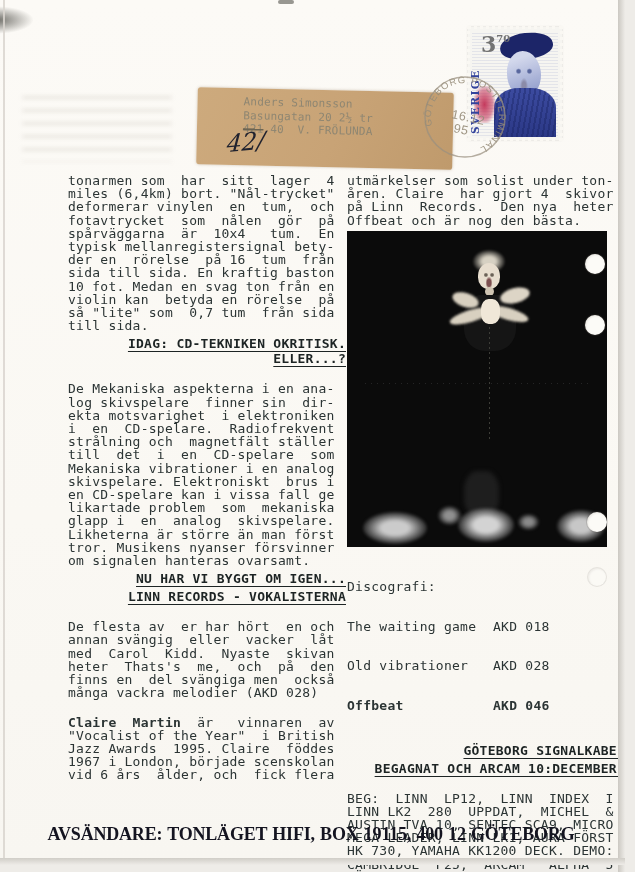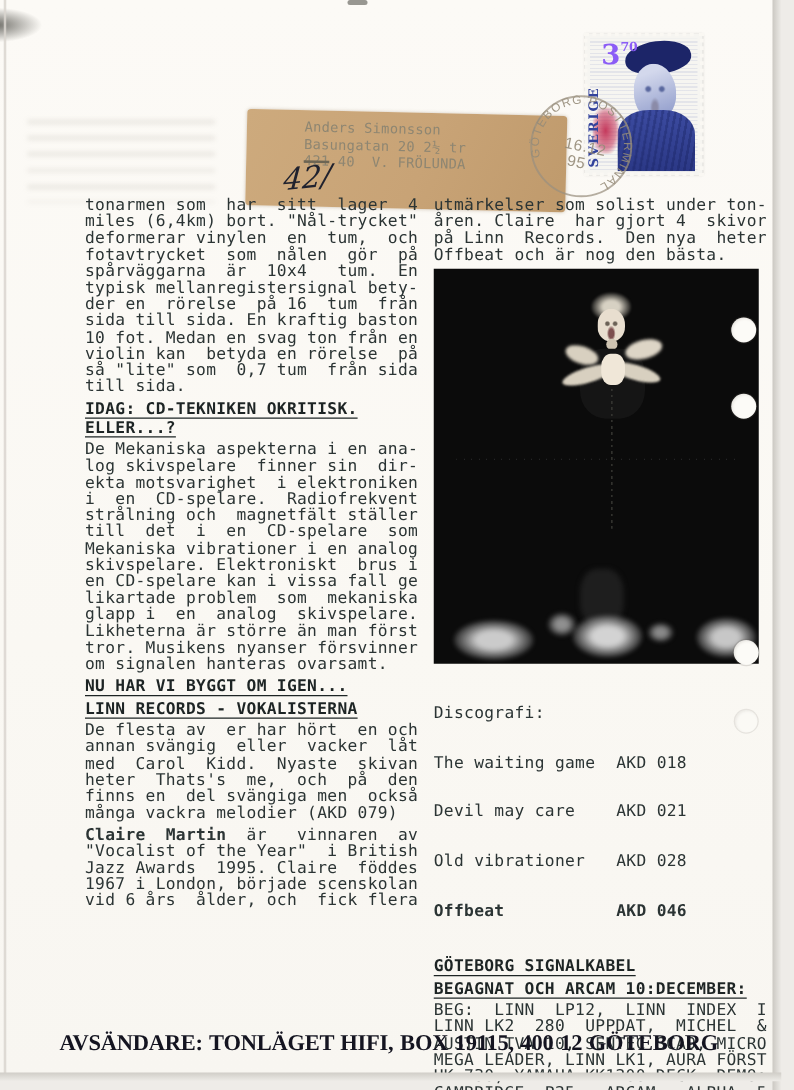"370" .stamp-value { color: #8b5cf6 -> #737373 }
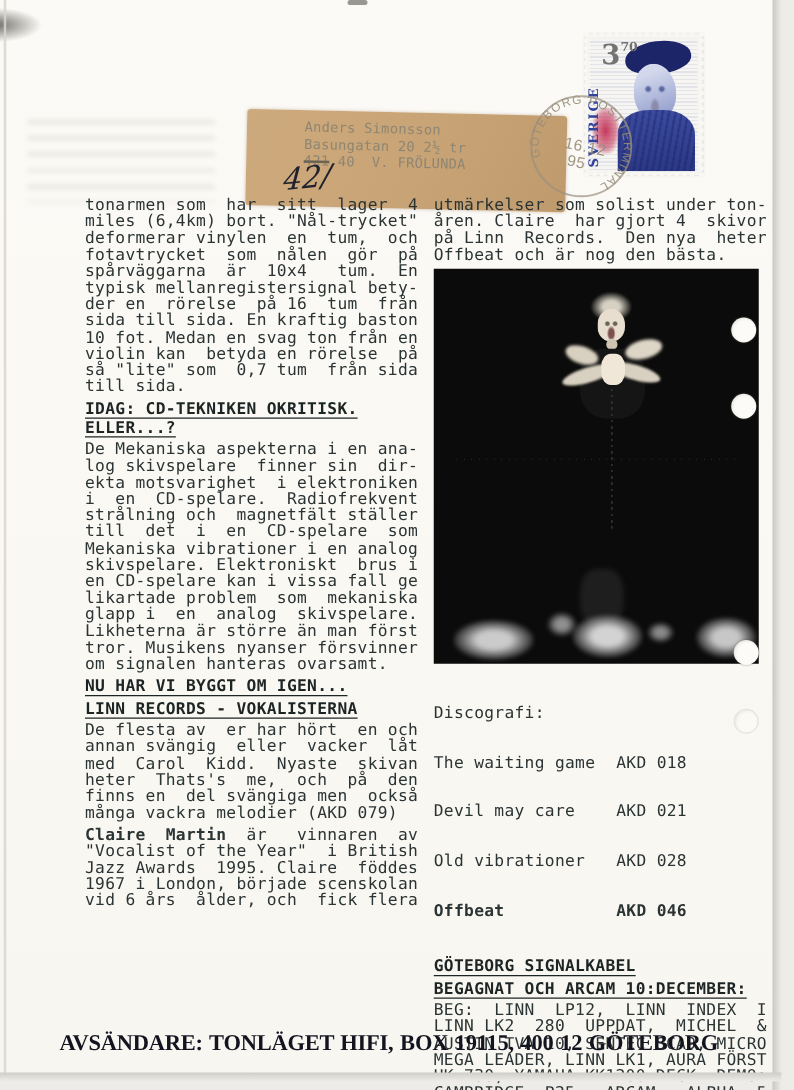"tonarmen som har sitt lager" .mono { margin: 0 0 4px -> 16px 0 4px }
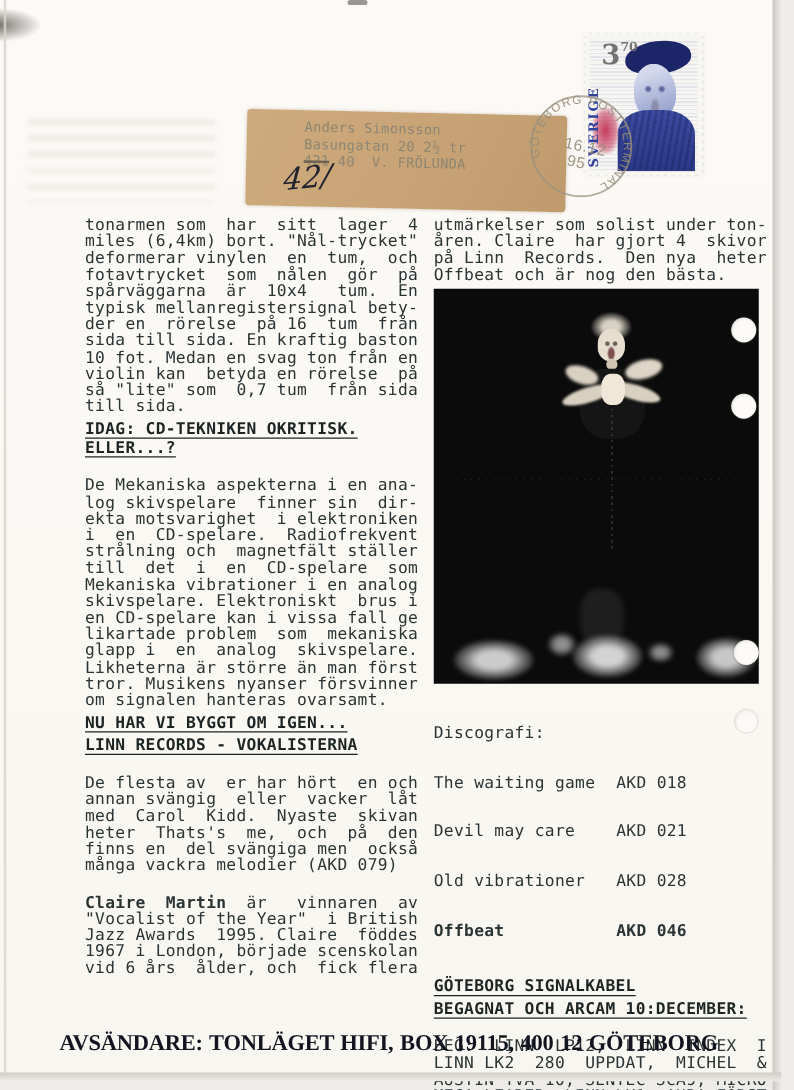"IDAG: CD-TEKNIKEN OKRITISK." .hd { text-align: none -> right }
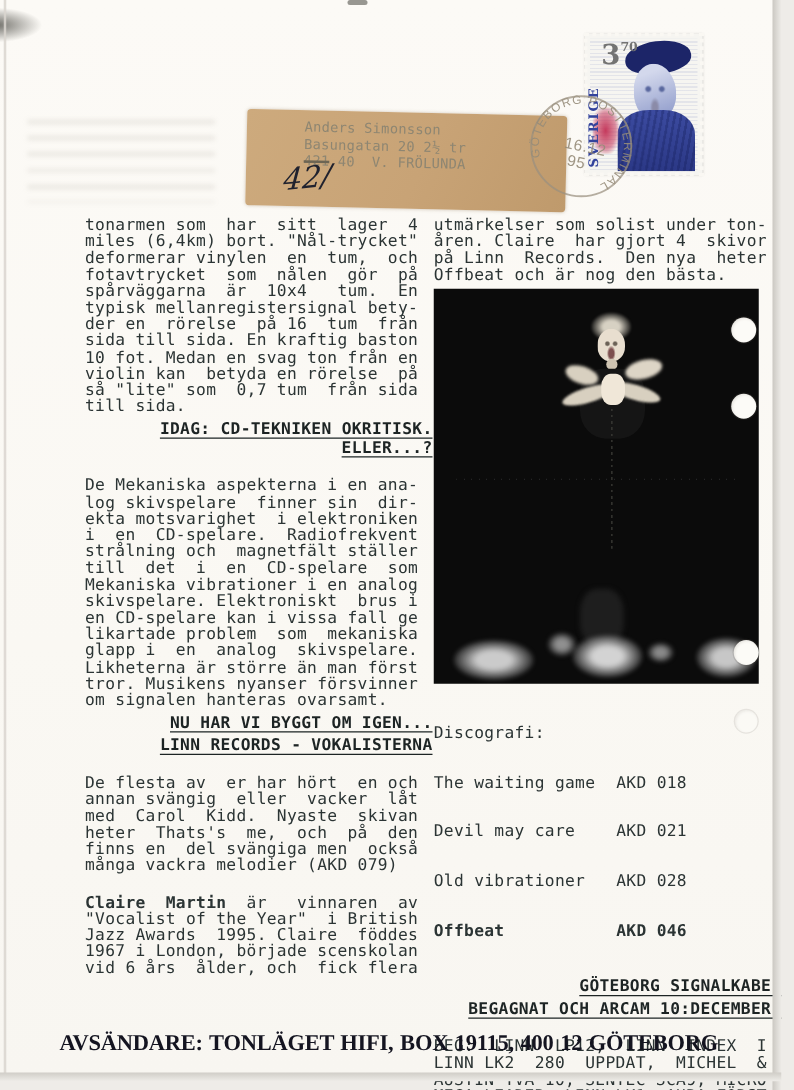"De flesta av er har" p.mono { text: 079 -> 028 }
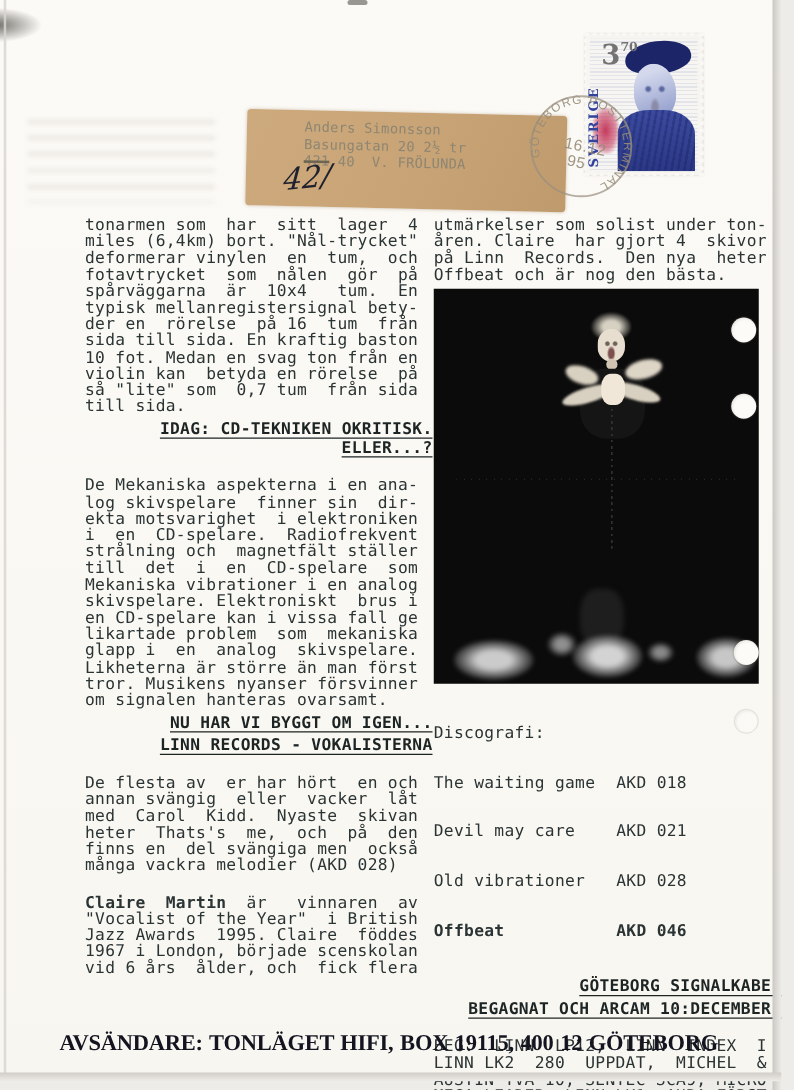"Devil may care" div.disc-row { html: <div><span>Devil may care</span><span>AKD 021</span></div> -> none }
